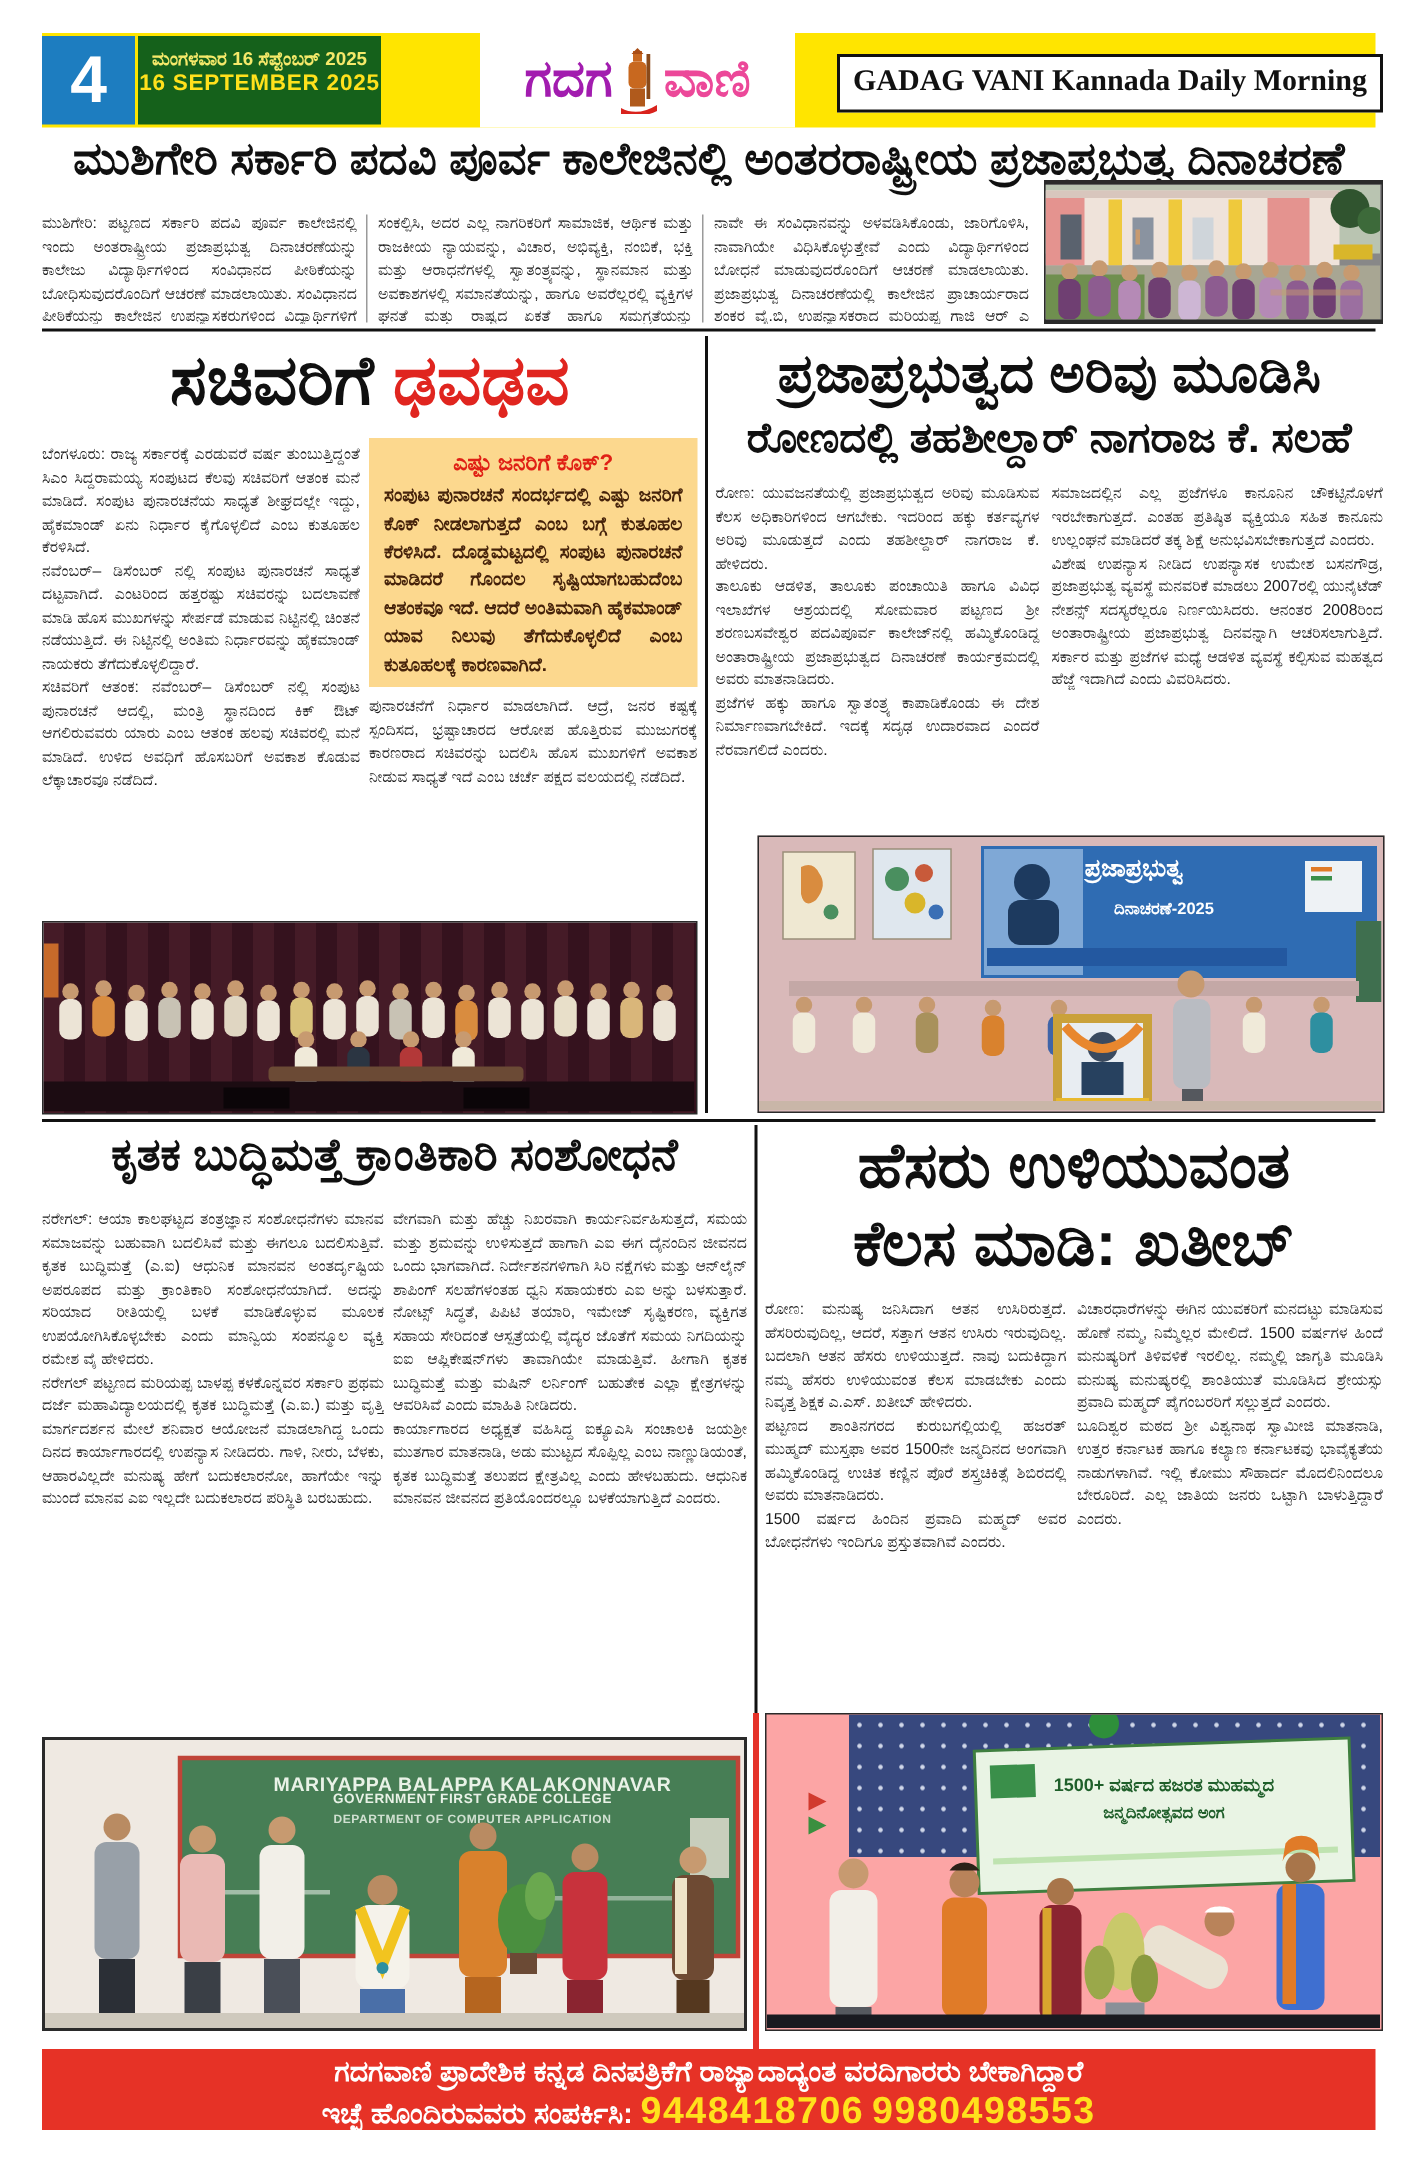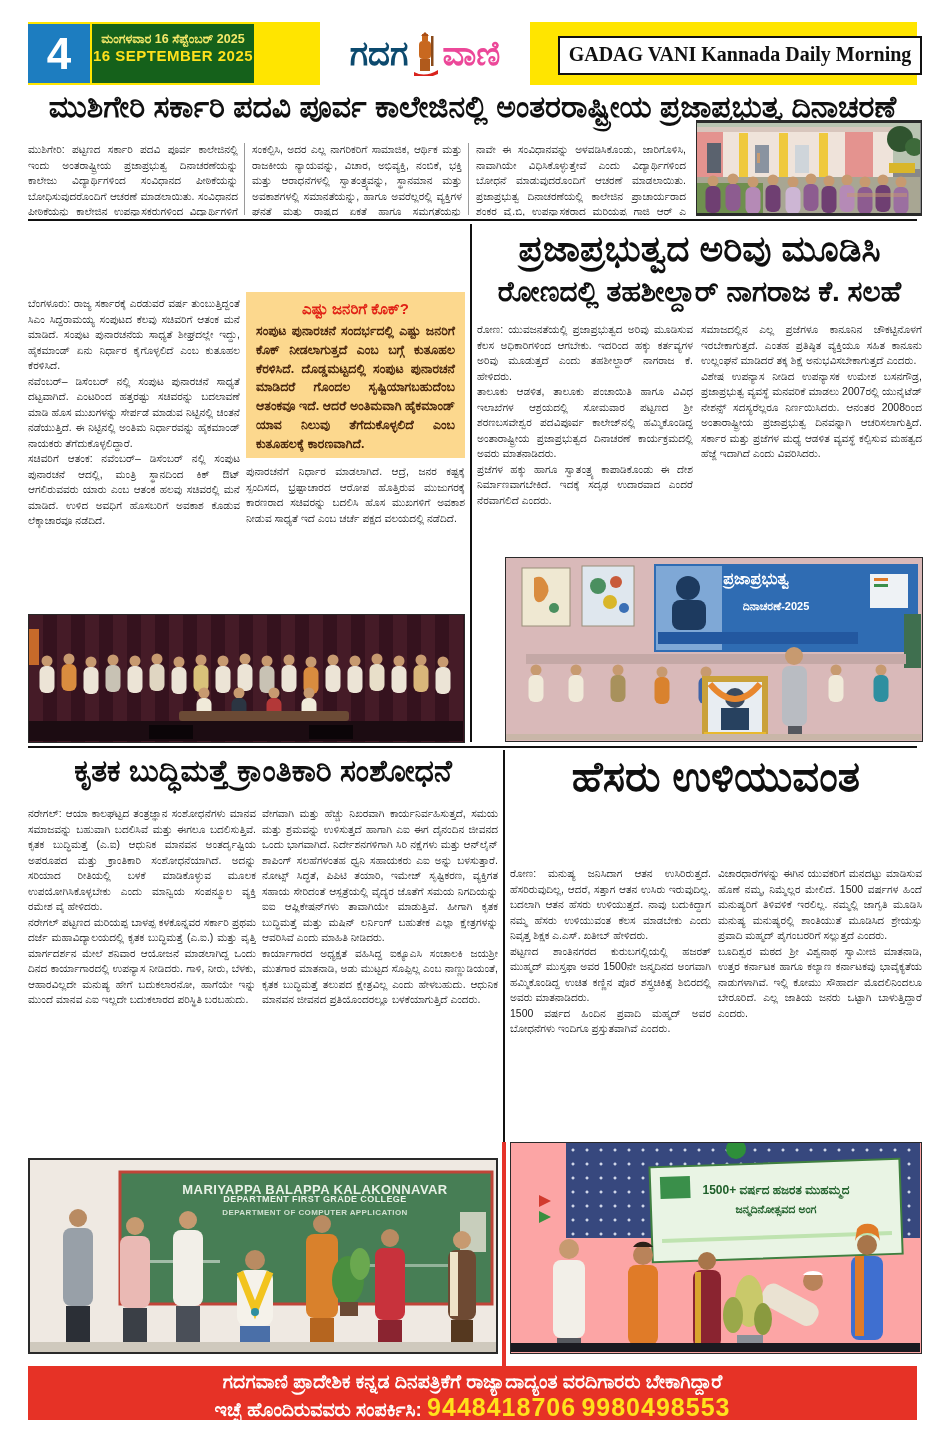"ಗದಗ" .logo-gadag { color: #0c4a6e -> #a21caf }
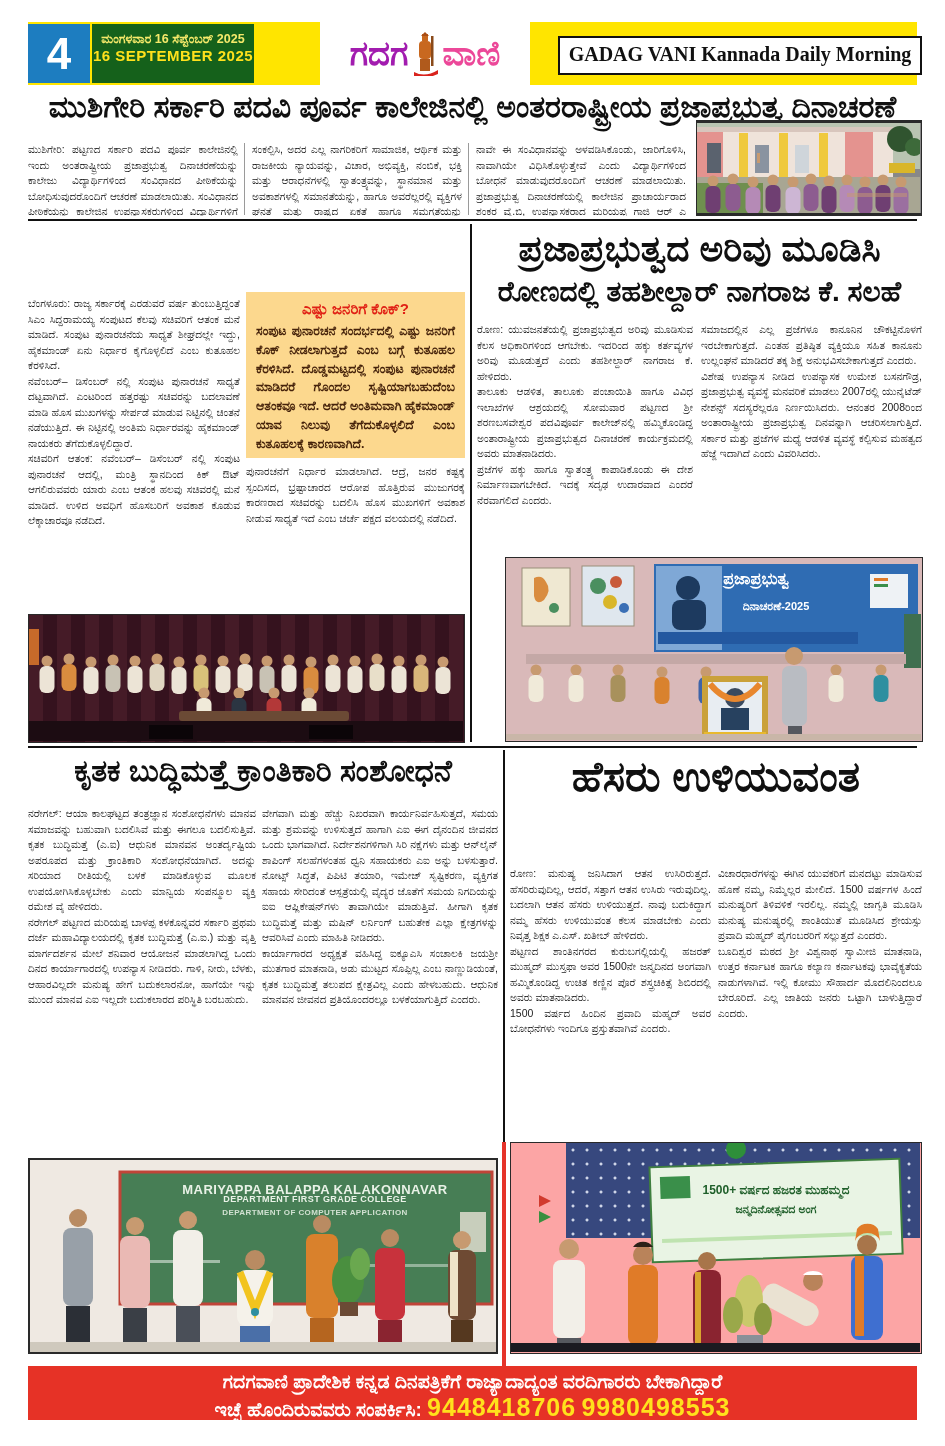"ಸಚಿವರಿಗೆ ಢವಢವ" div.abs { html: none -> <div> <span>ಸಚಿವರಿಗೆ</span> <span>ಢವಢವ</span> </div> }
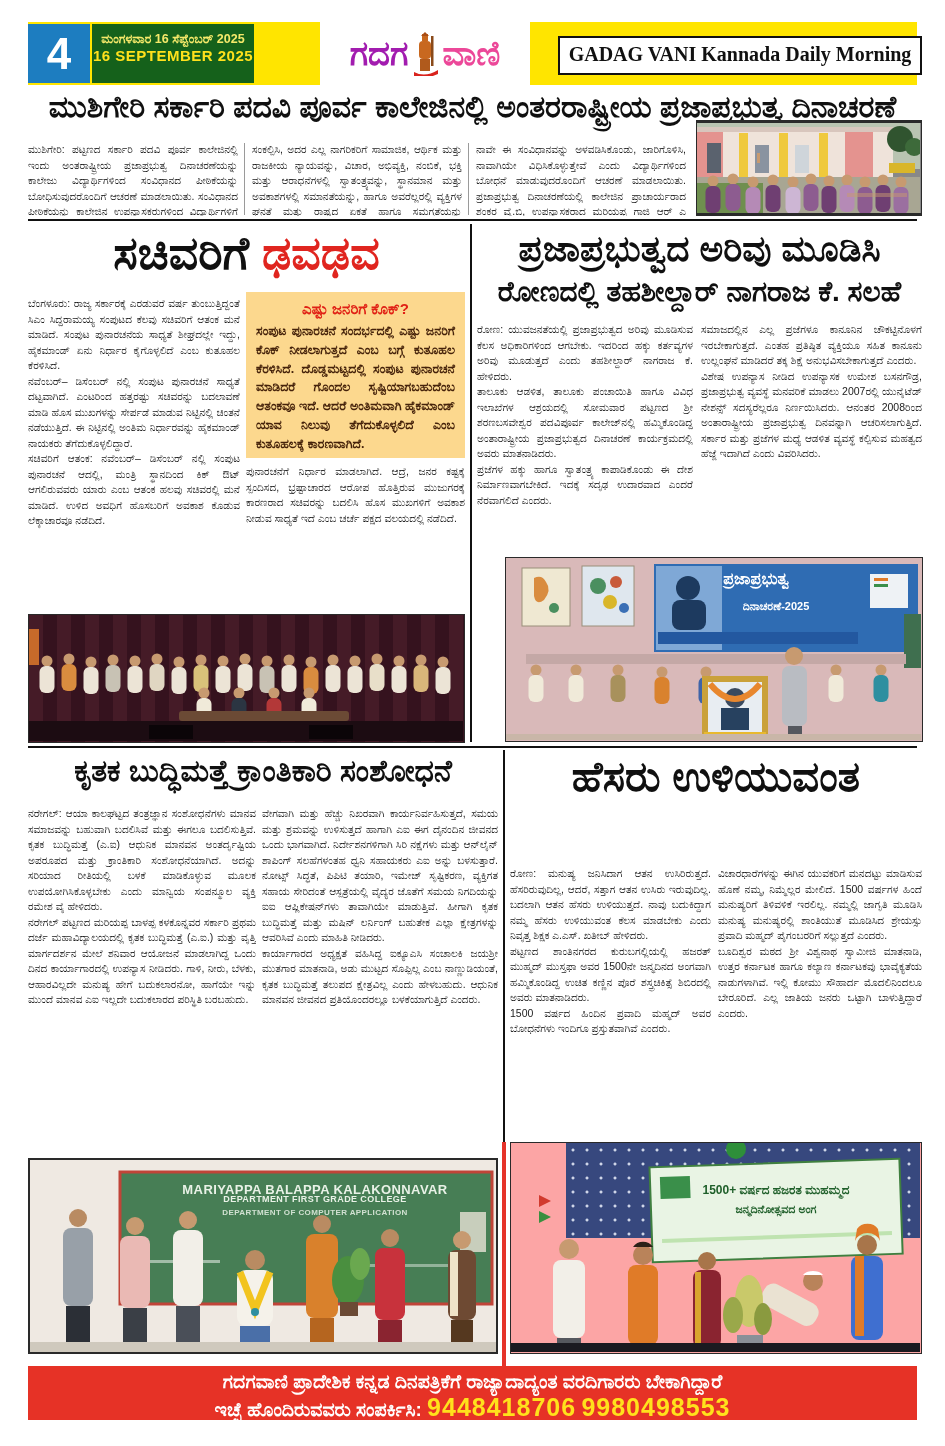"ಕೆಲಸ ಮಾಡಿ: ಖತೀಬ್" div.abs { html: none -> <div>ಕೆಲಸ ಮಾಡಿ: ಖತೀಬ್</div> }
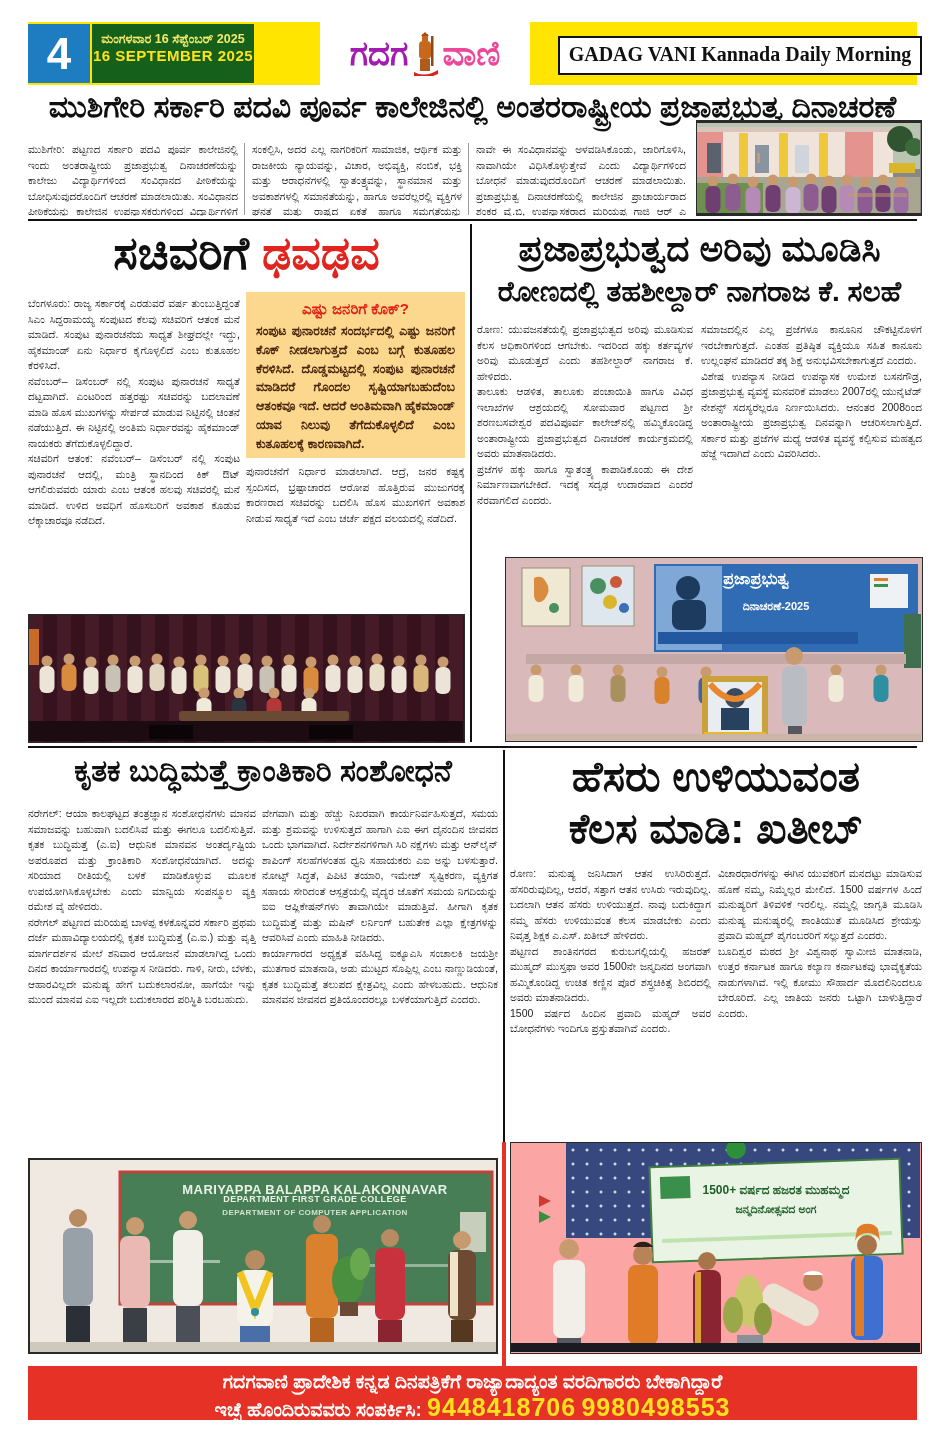"DEPARTMENT FIRST GRADE COLLEGE" div.abs { text: DEPARTMENT -> GOVERNMENT }
